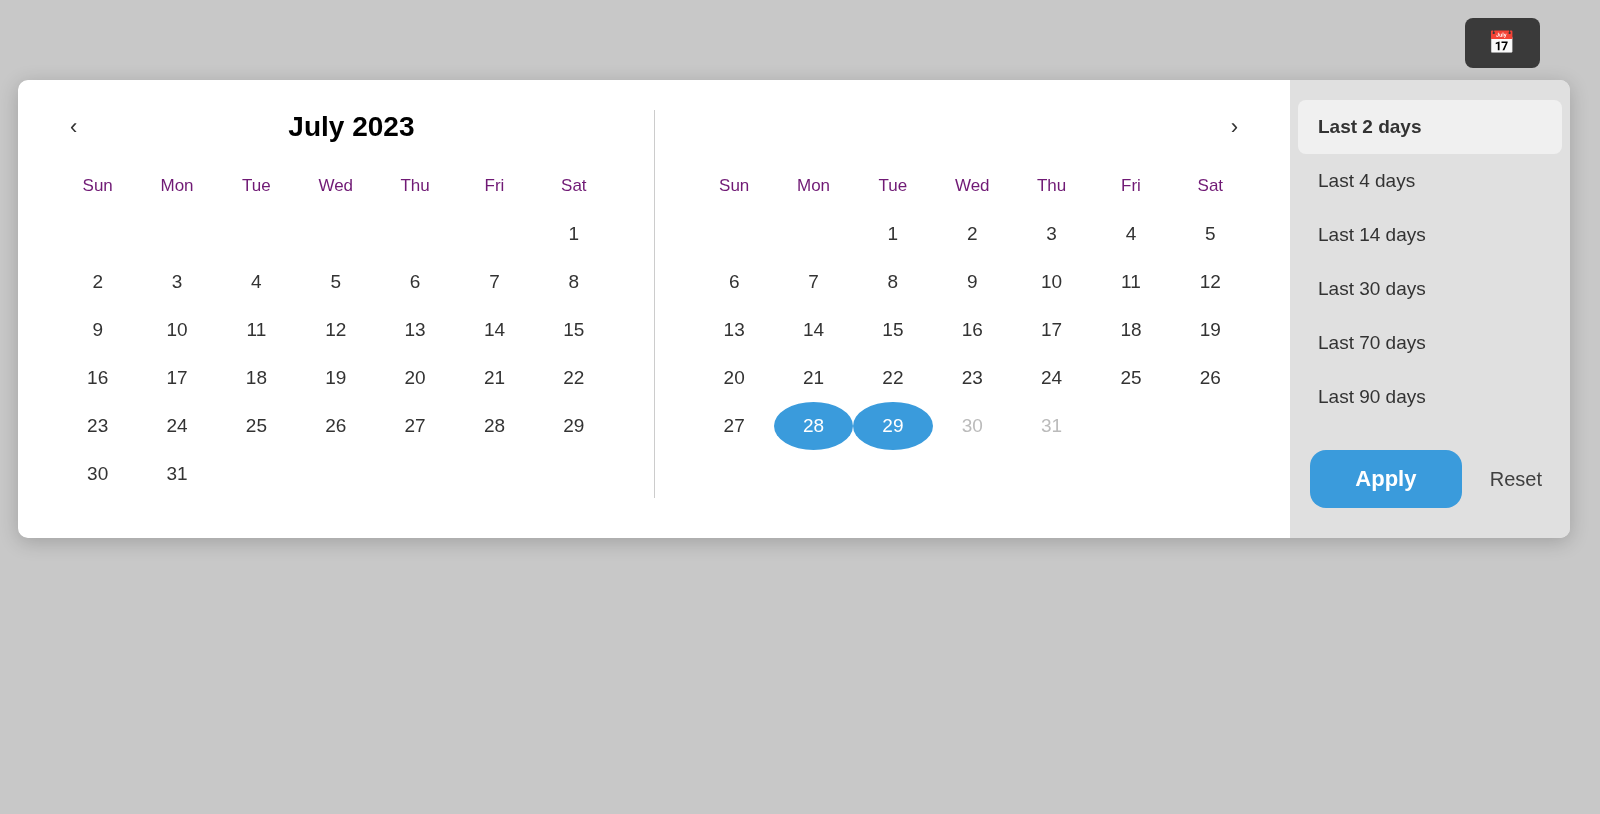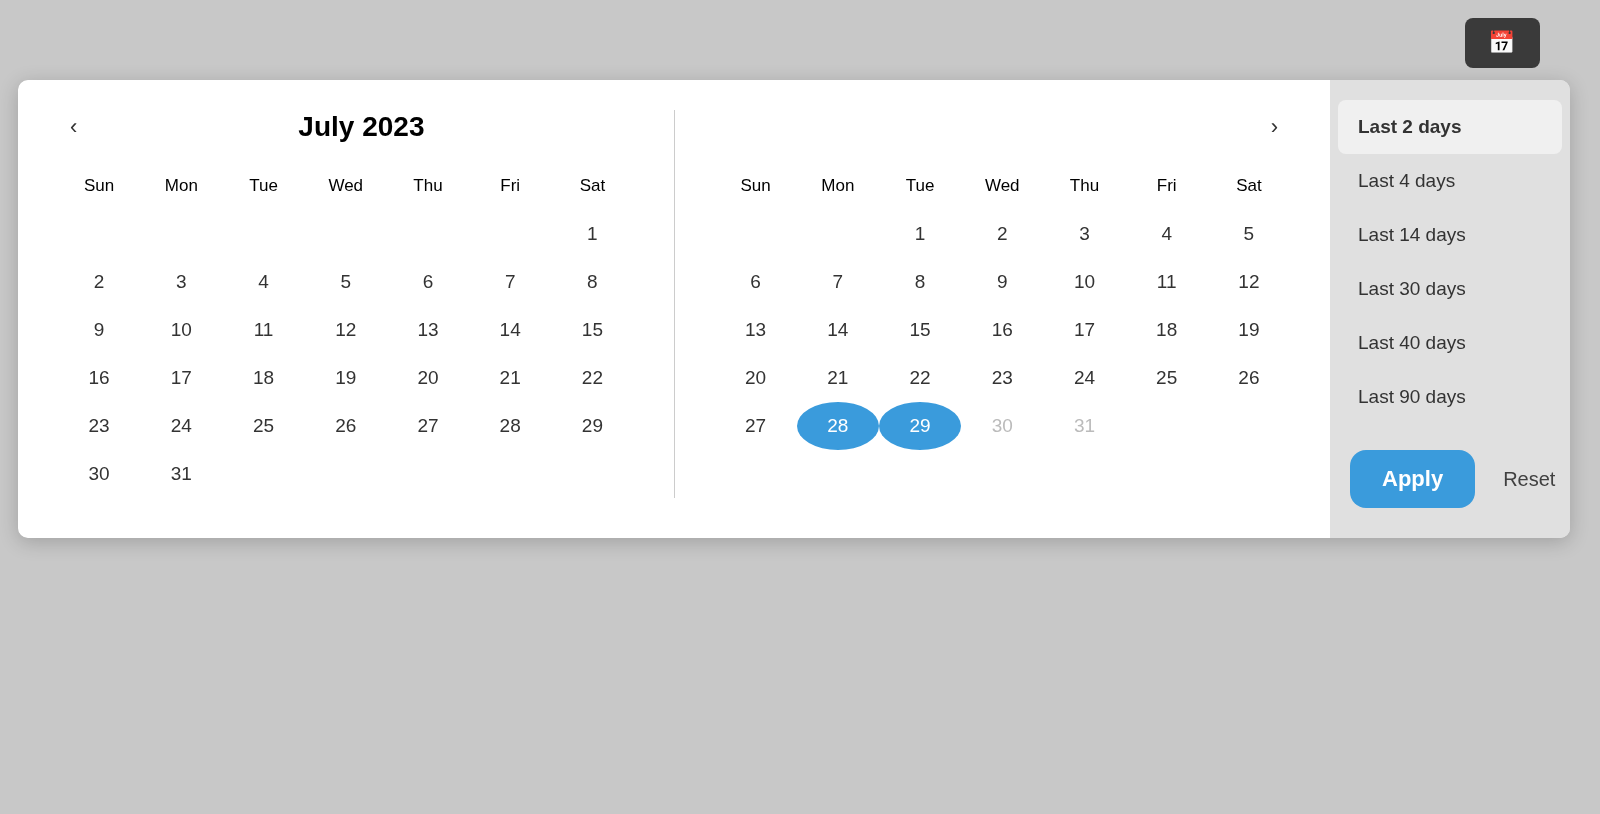"Last 2 days" .sidebar { width: 240px -> 280px }
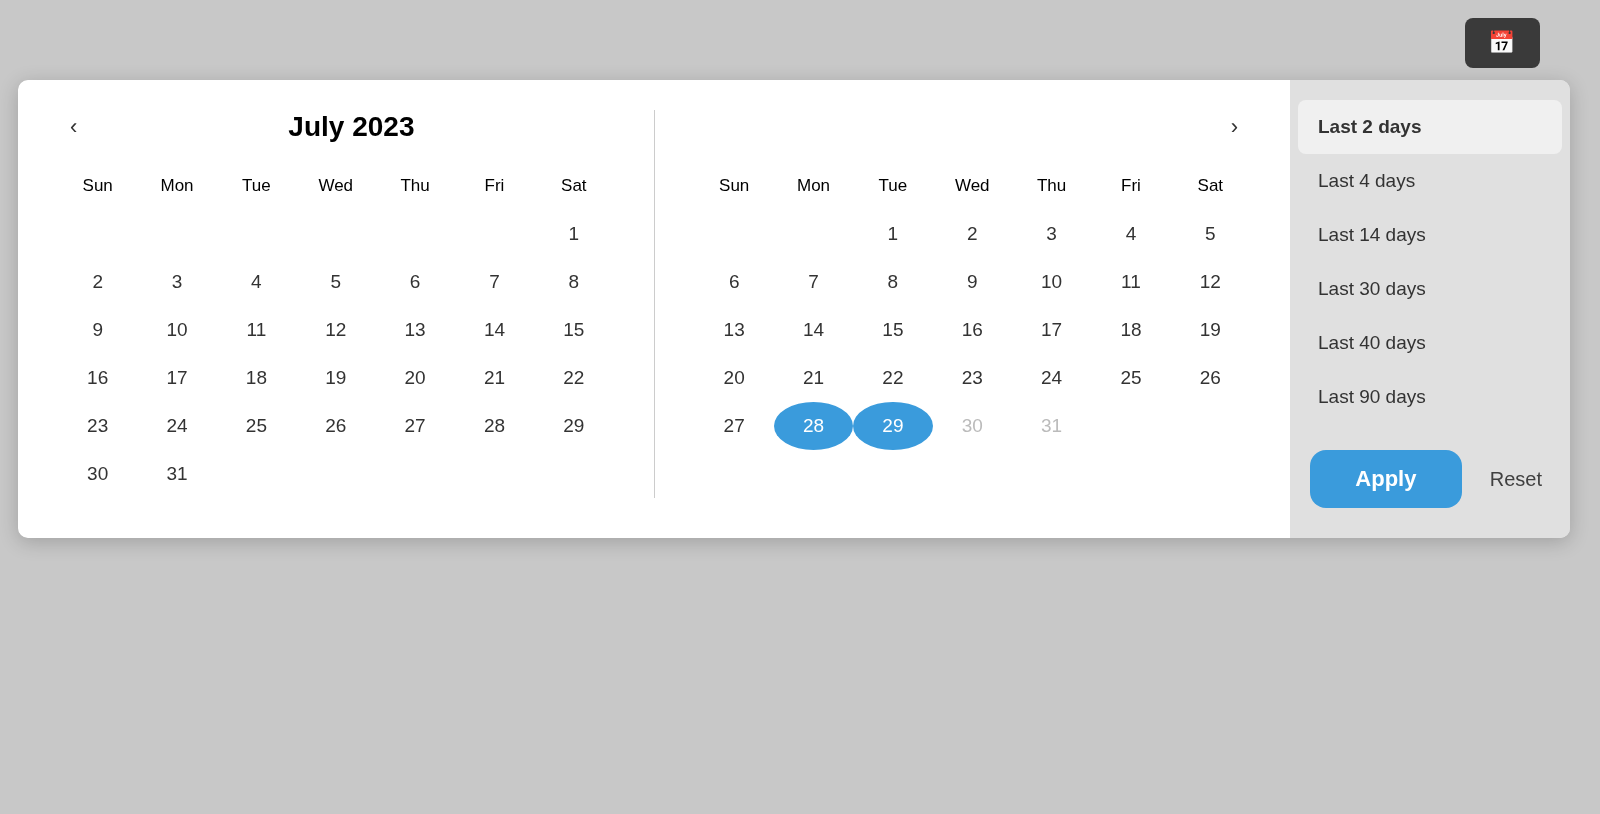"Sun" .day-header { color: #000000 -> #701a75 }
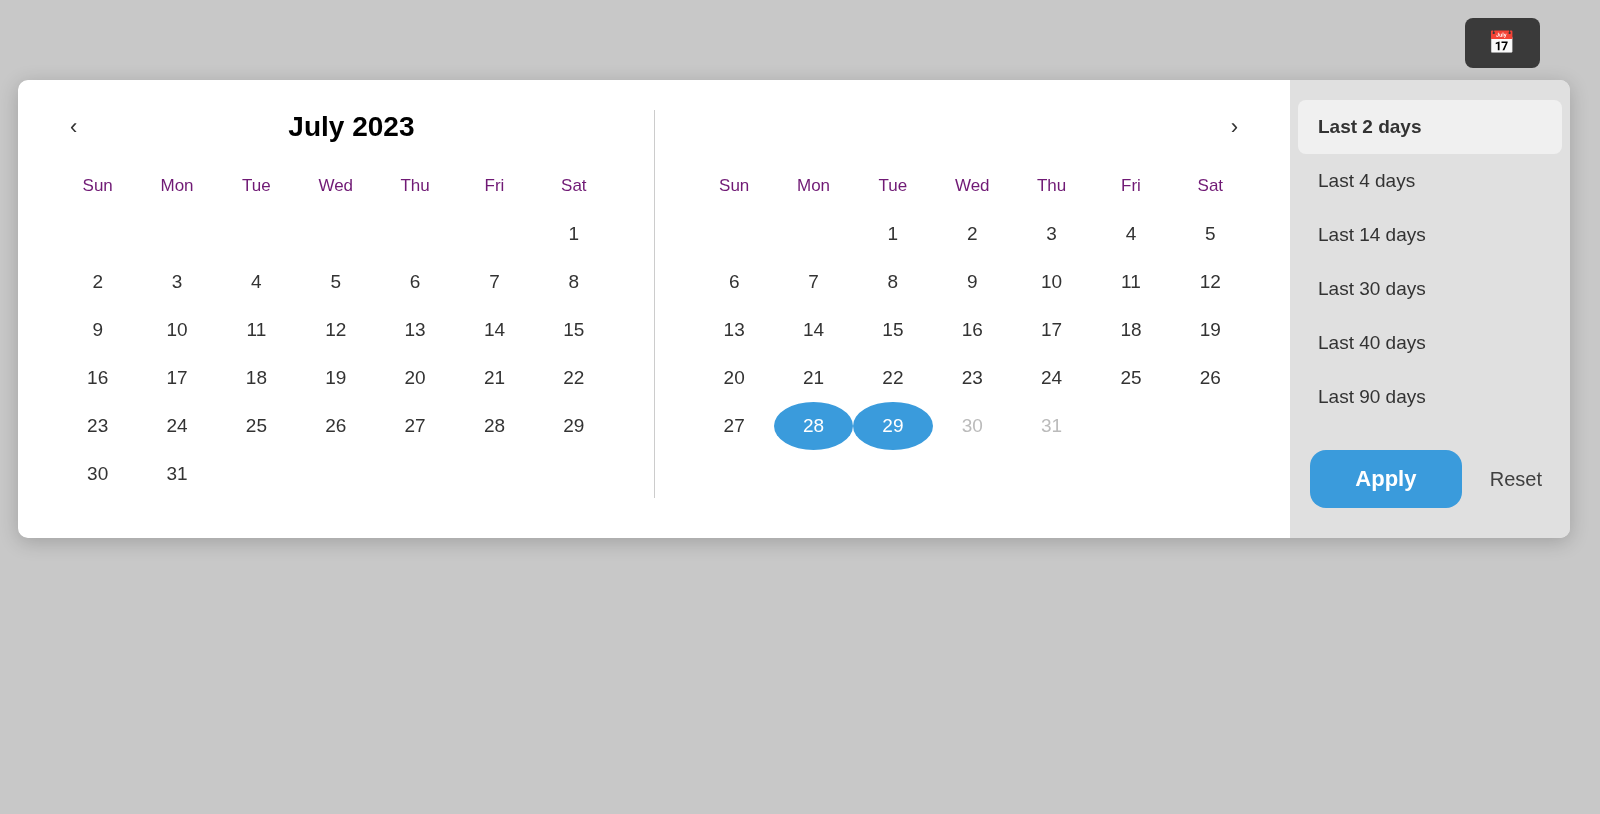"Last 40 days" div.preset-item { text: 40 -> 70 }
